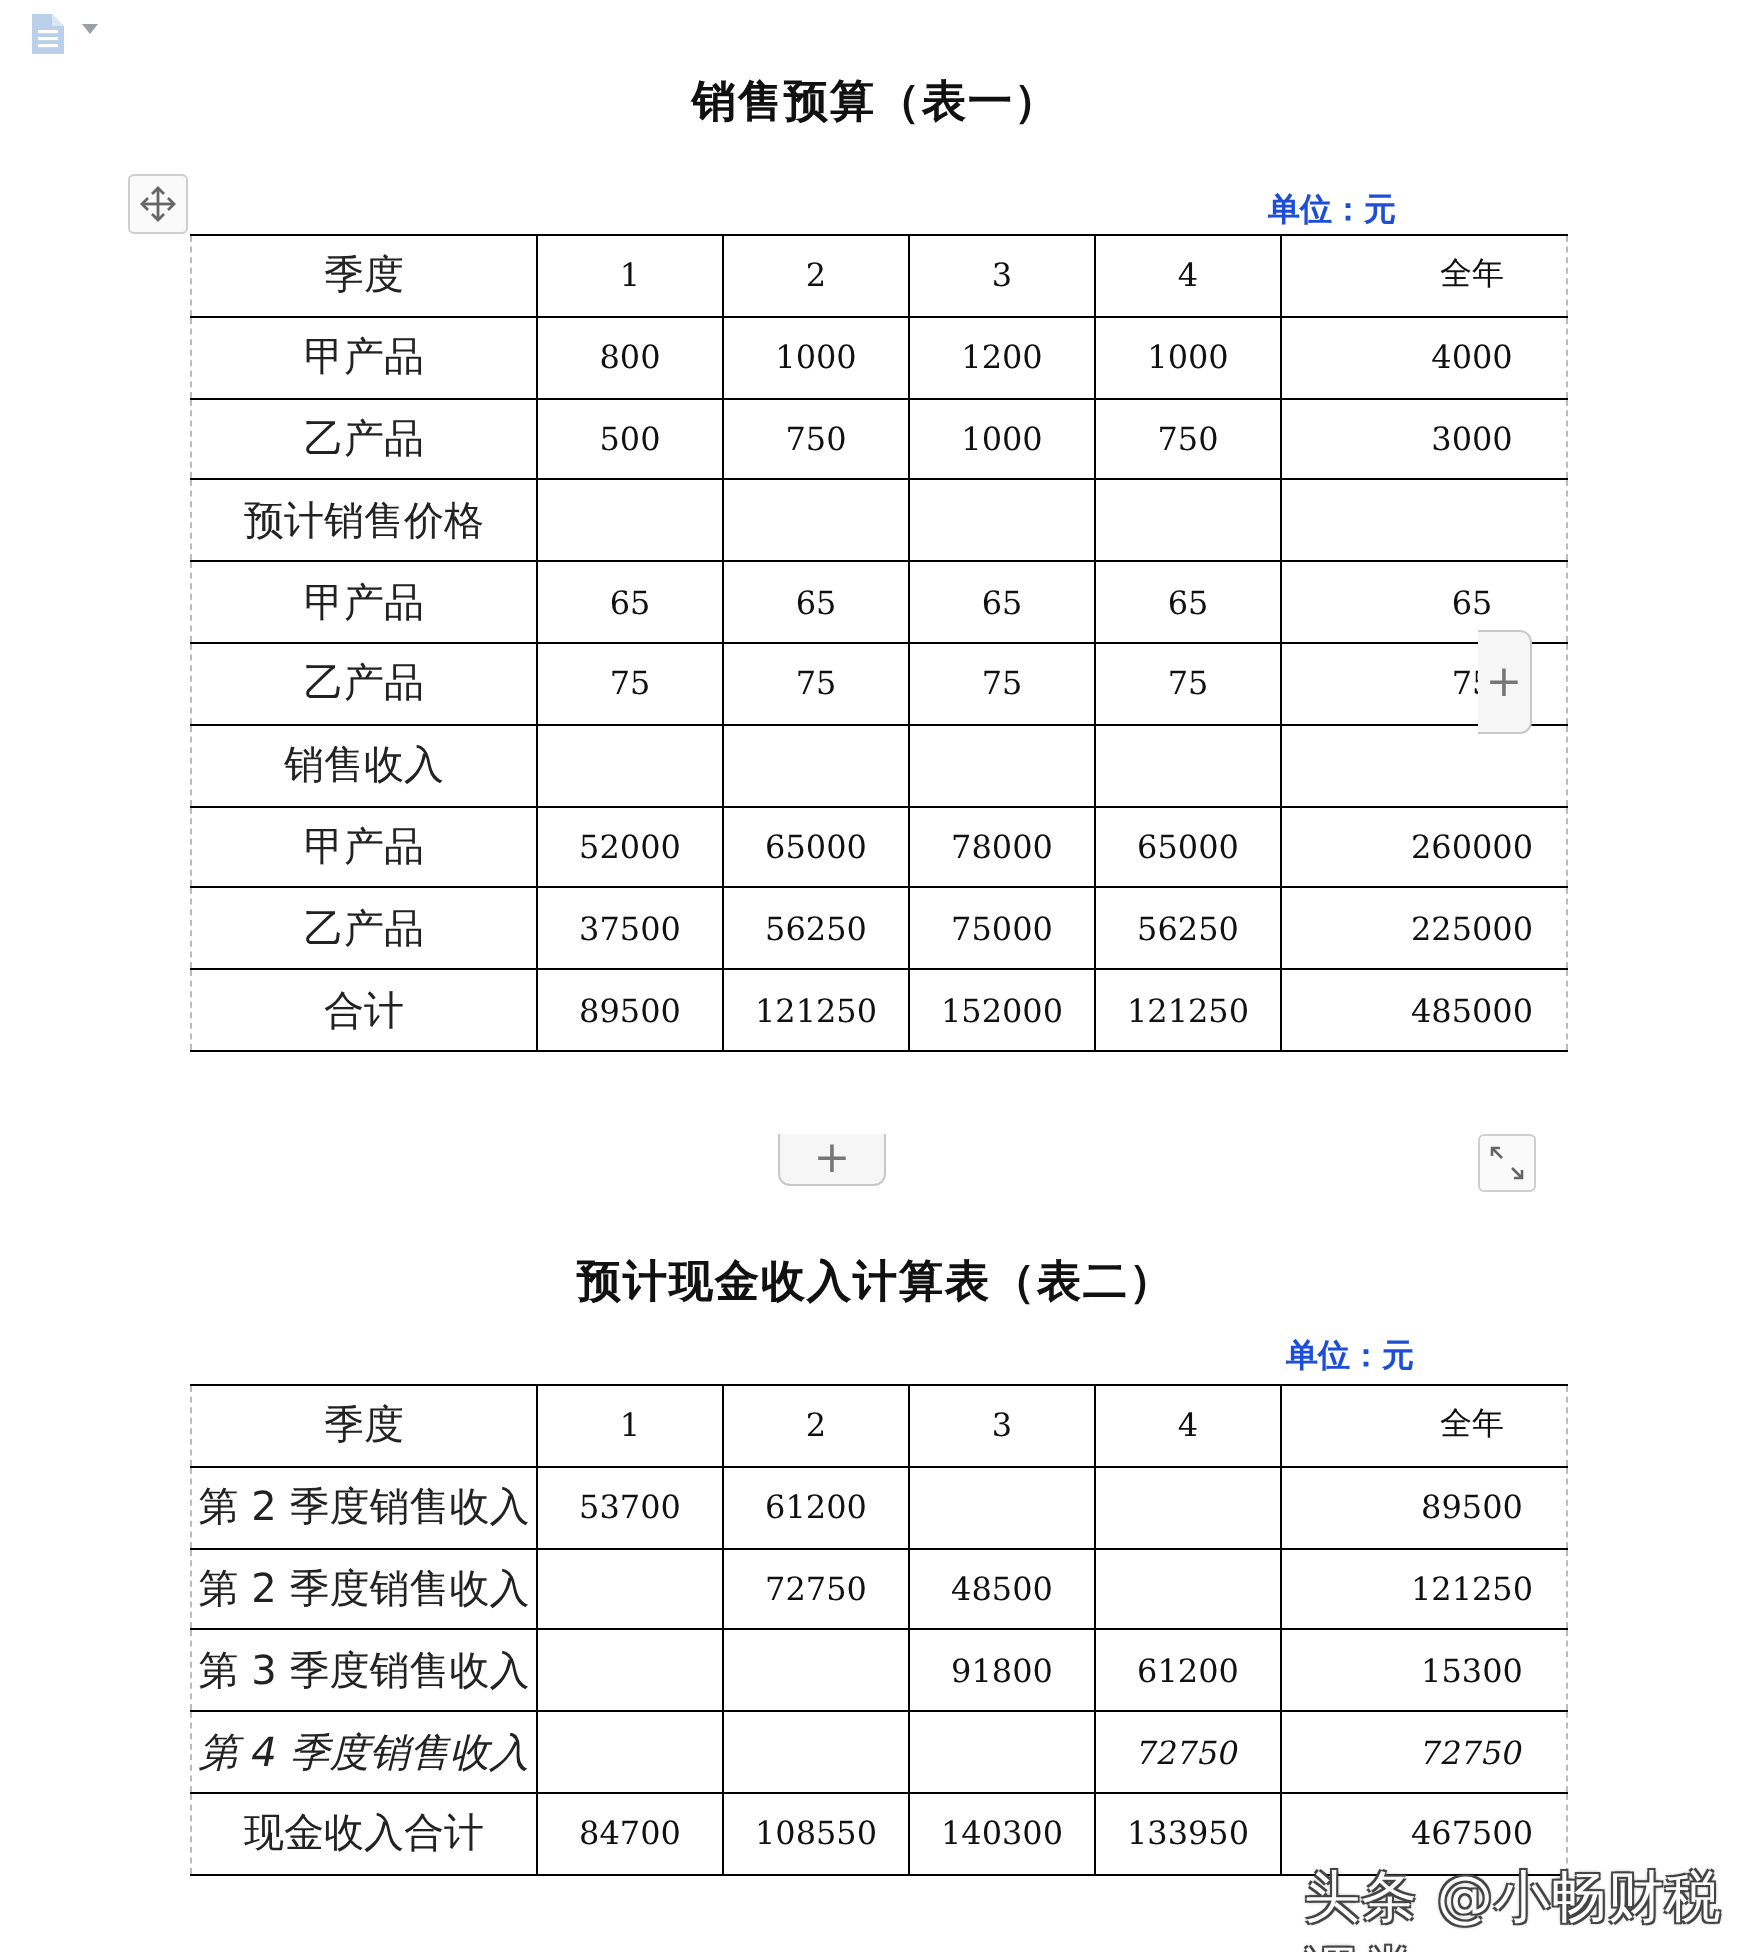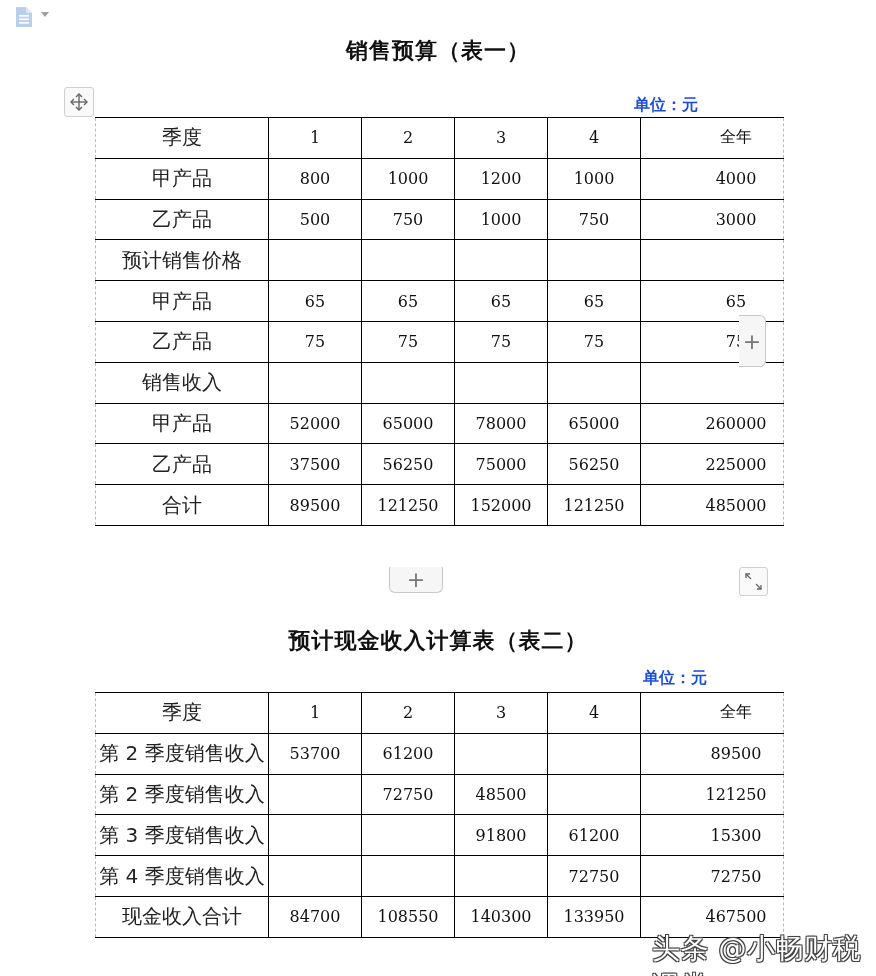"第 4 季度销售收入" tr { font-style: none -> italic }
